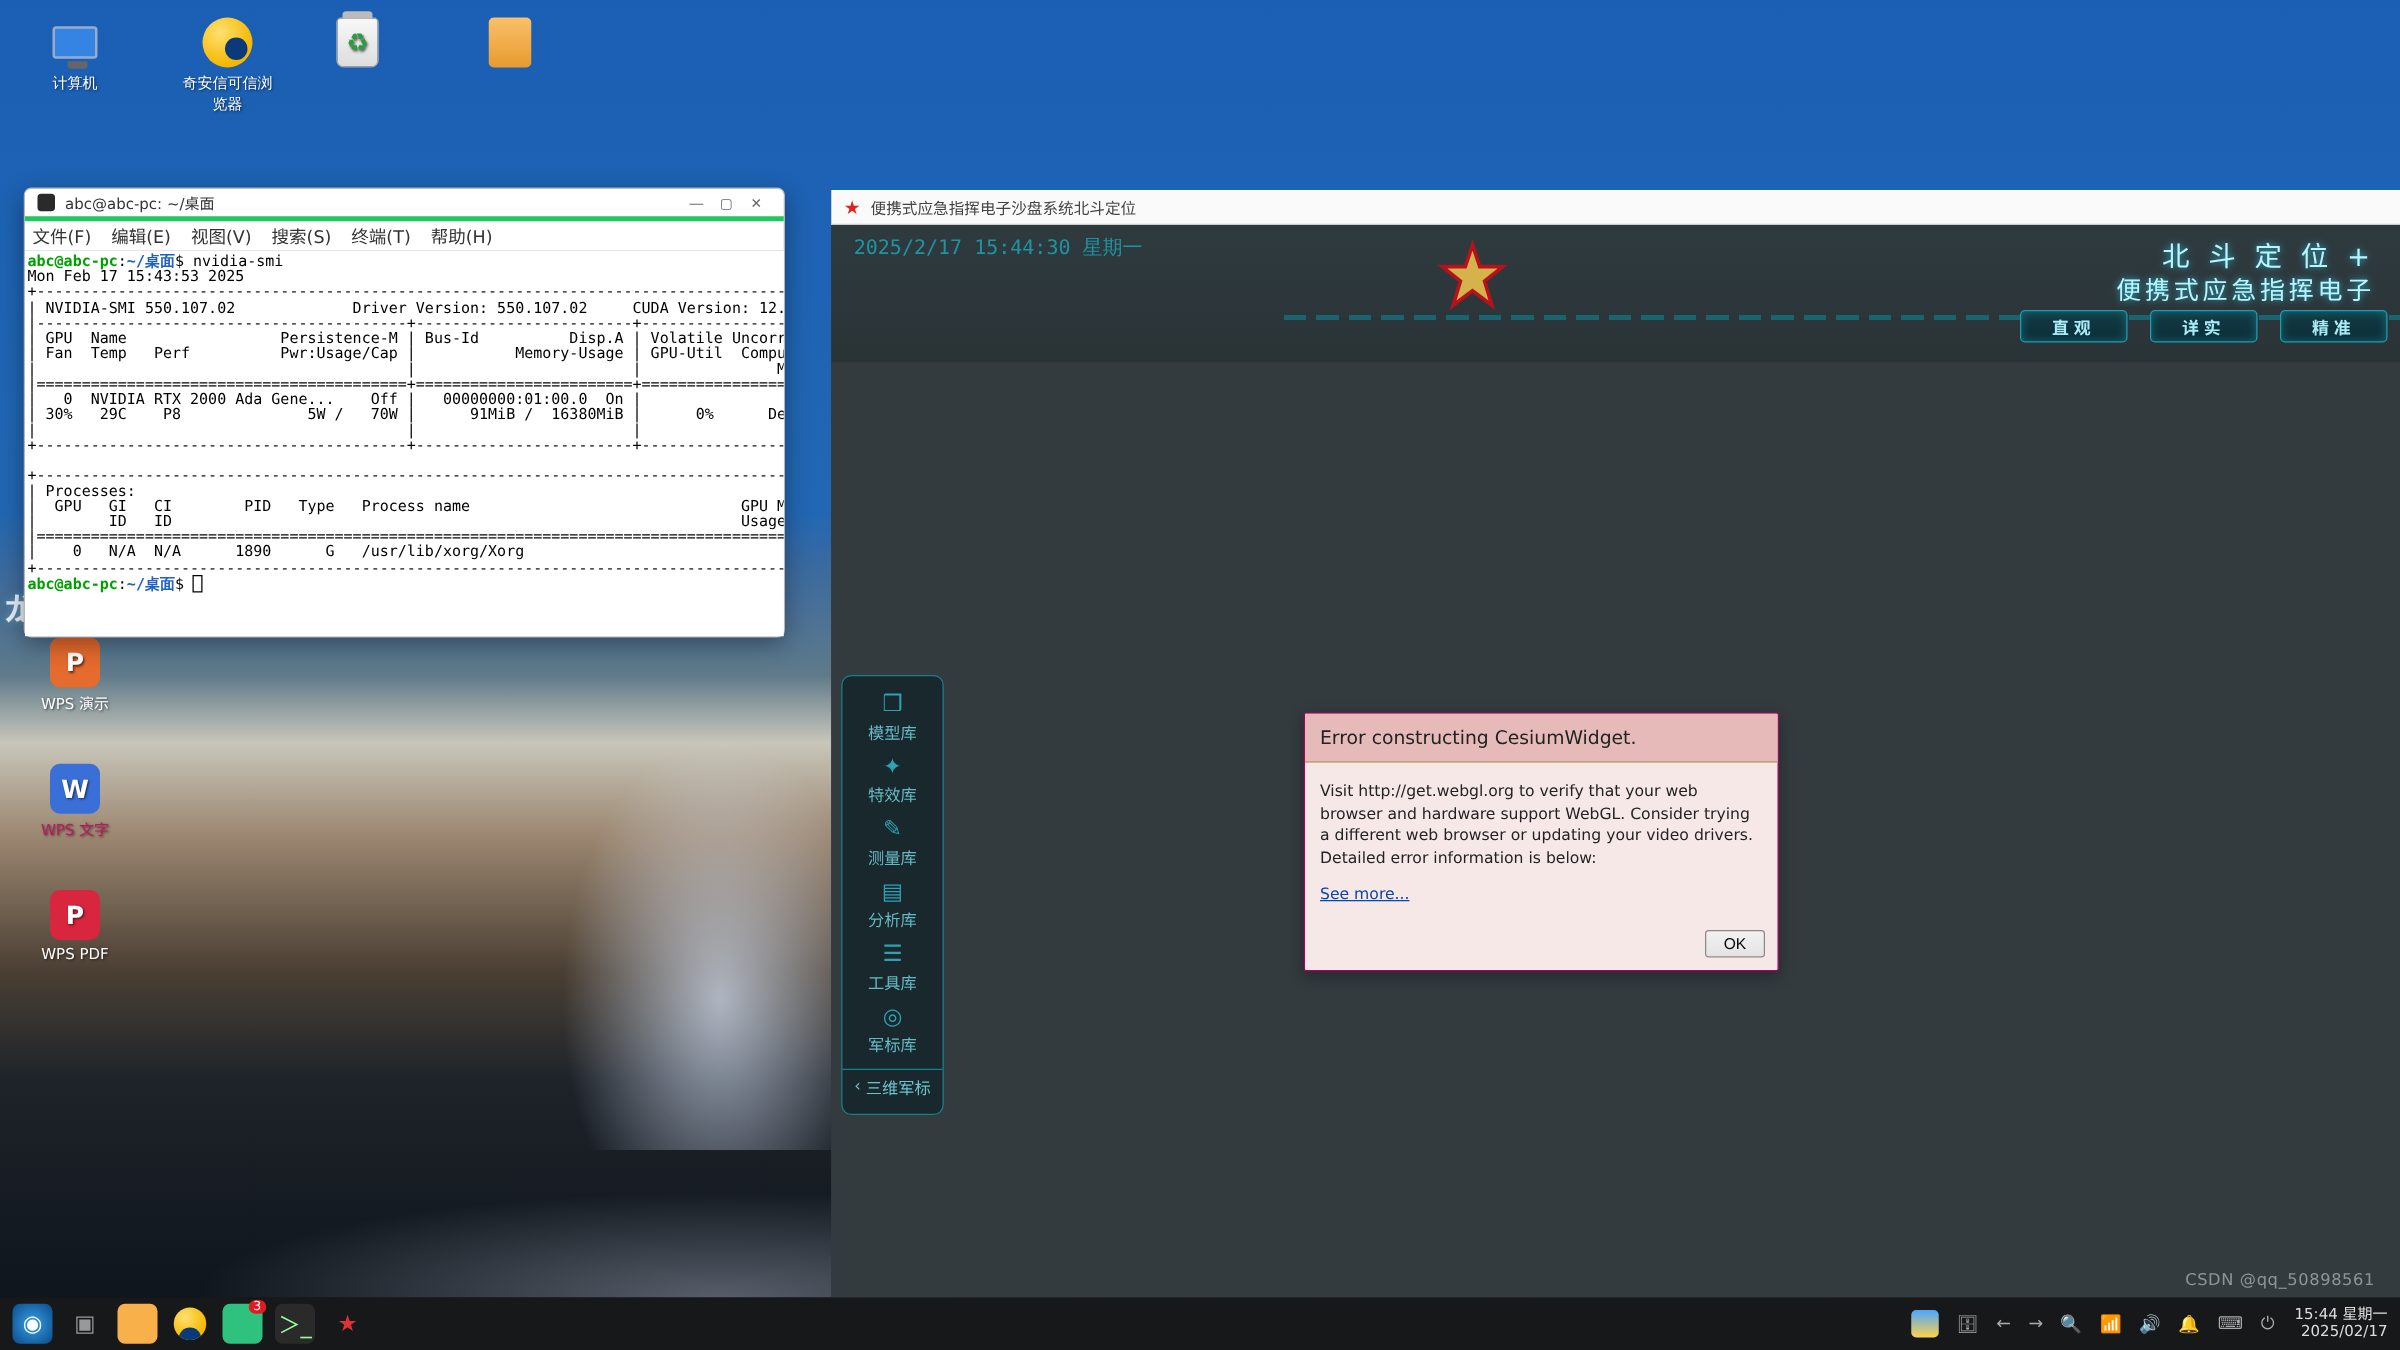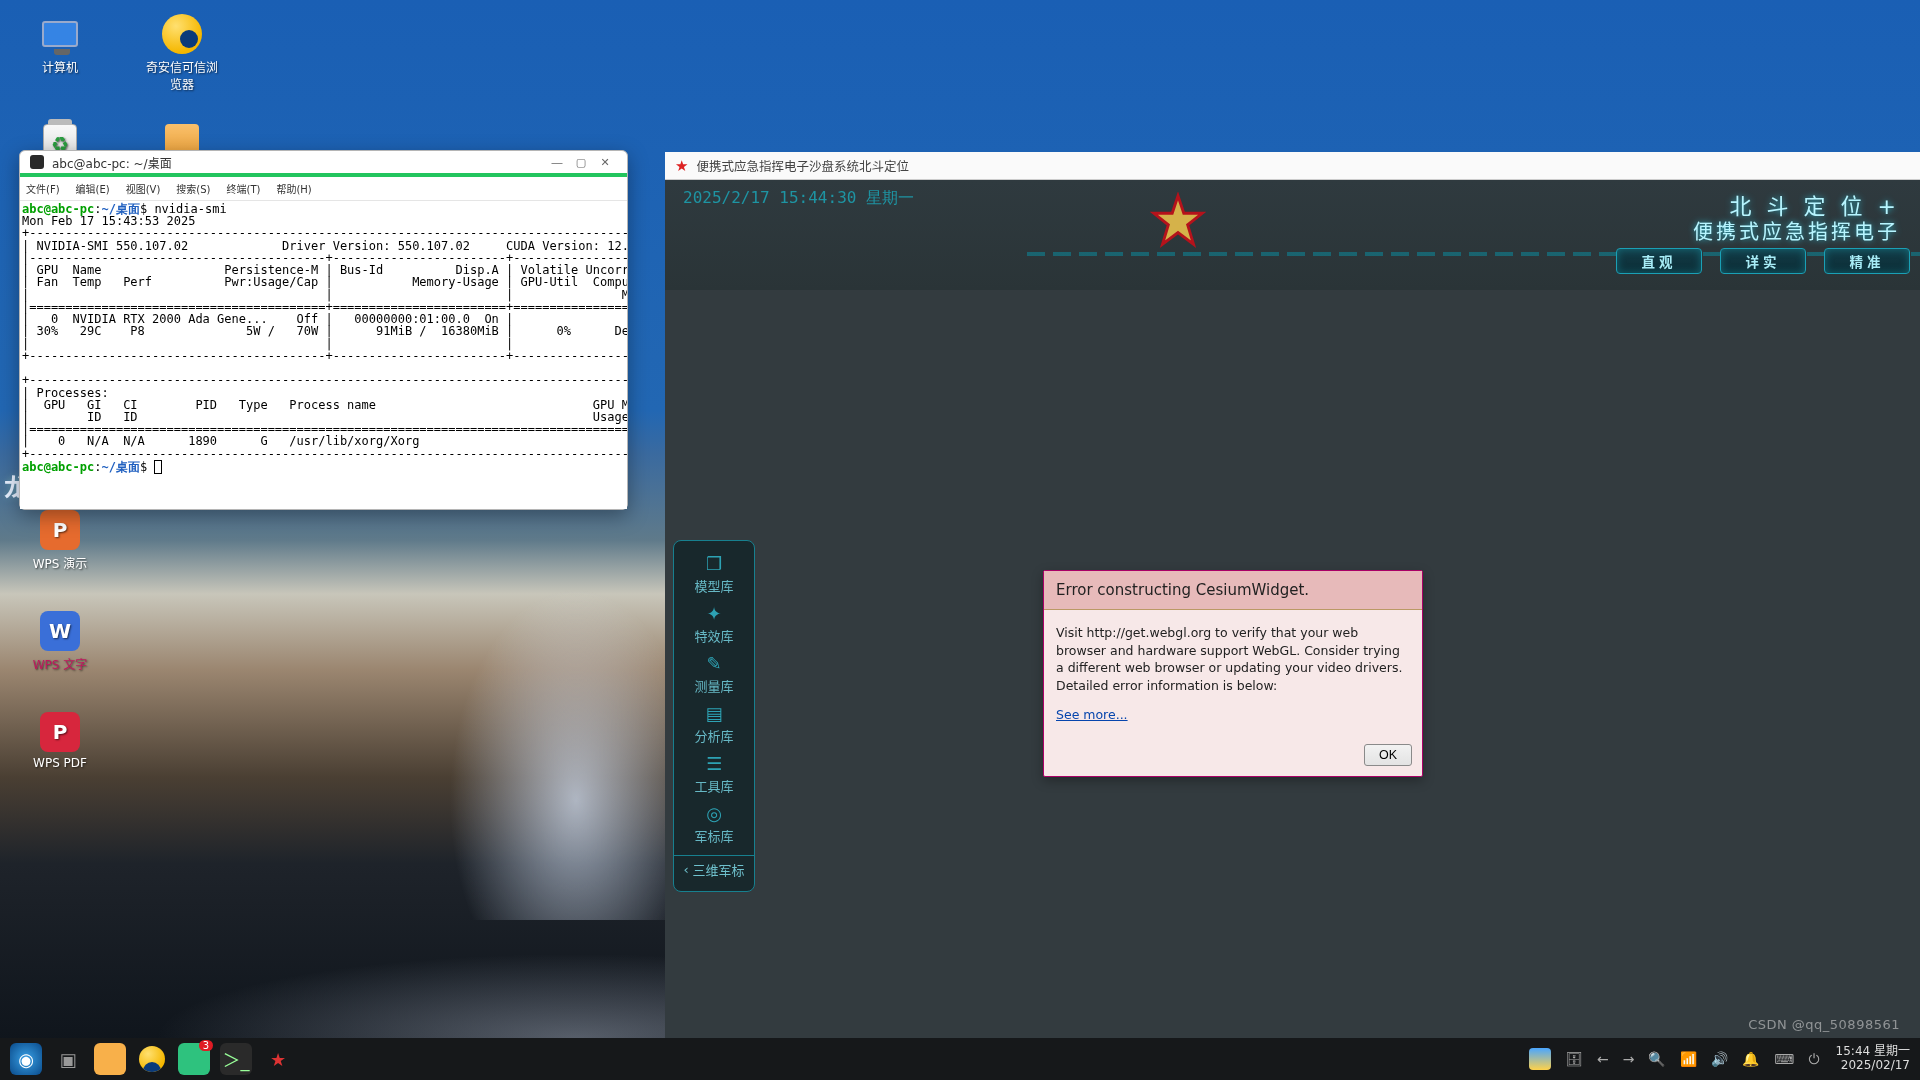"计算机" .dicons { flex-direction: column -> row; font-family: none -> Liberation Serif, serif }
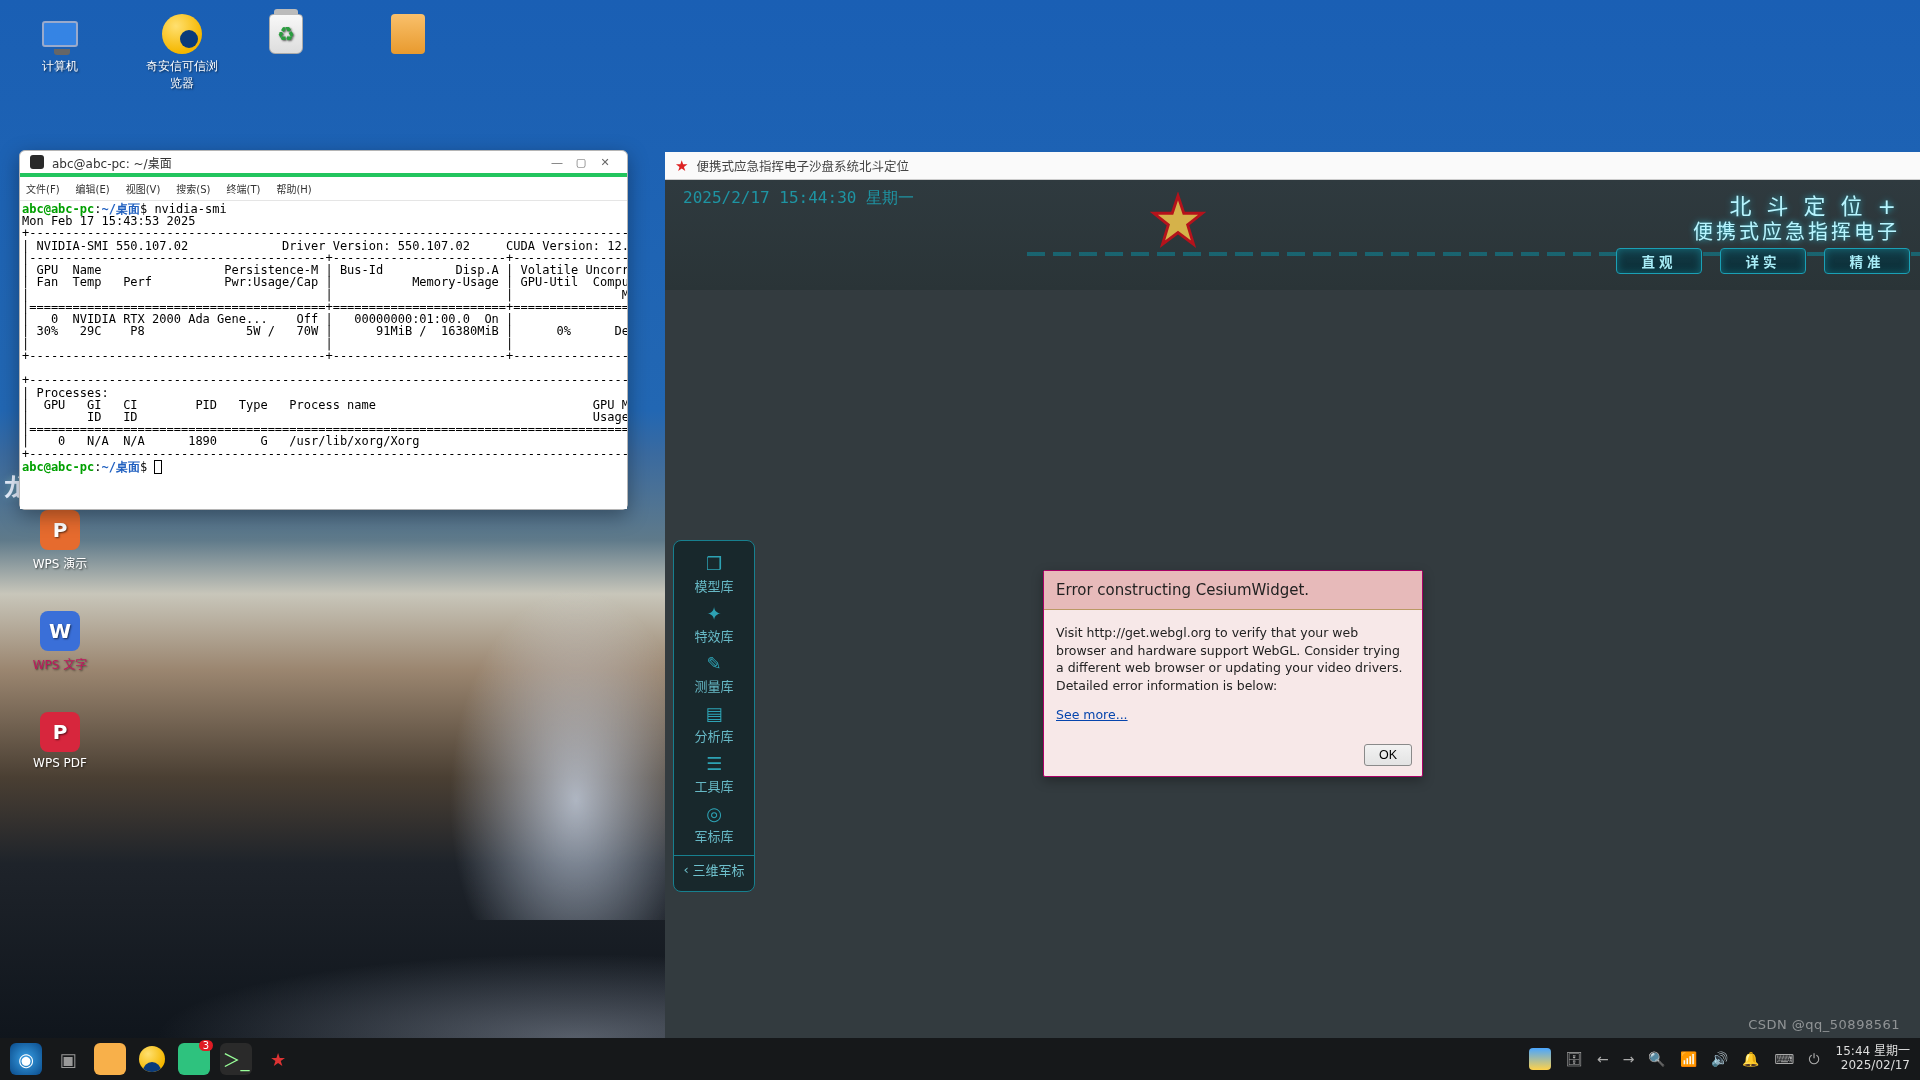"文件(F)" .term .menubar { font-size: 10px -> 14px }
